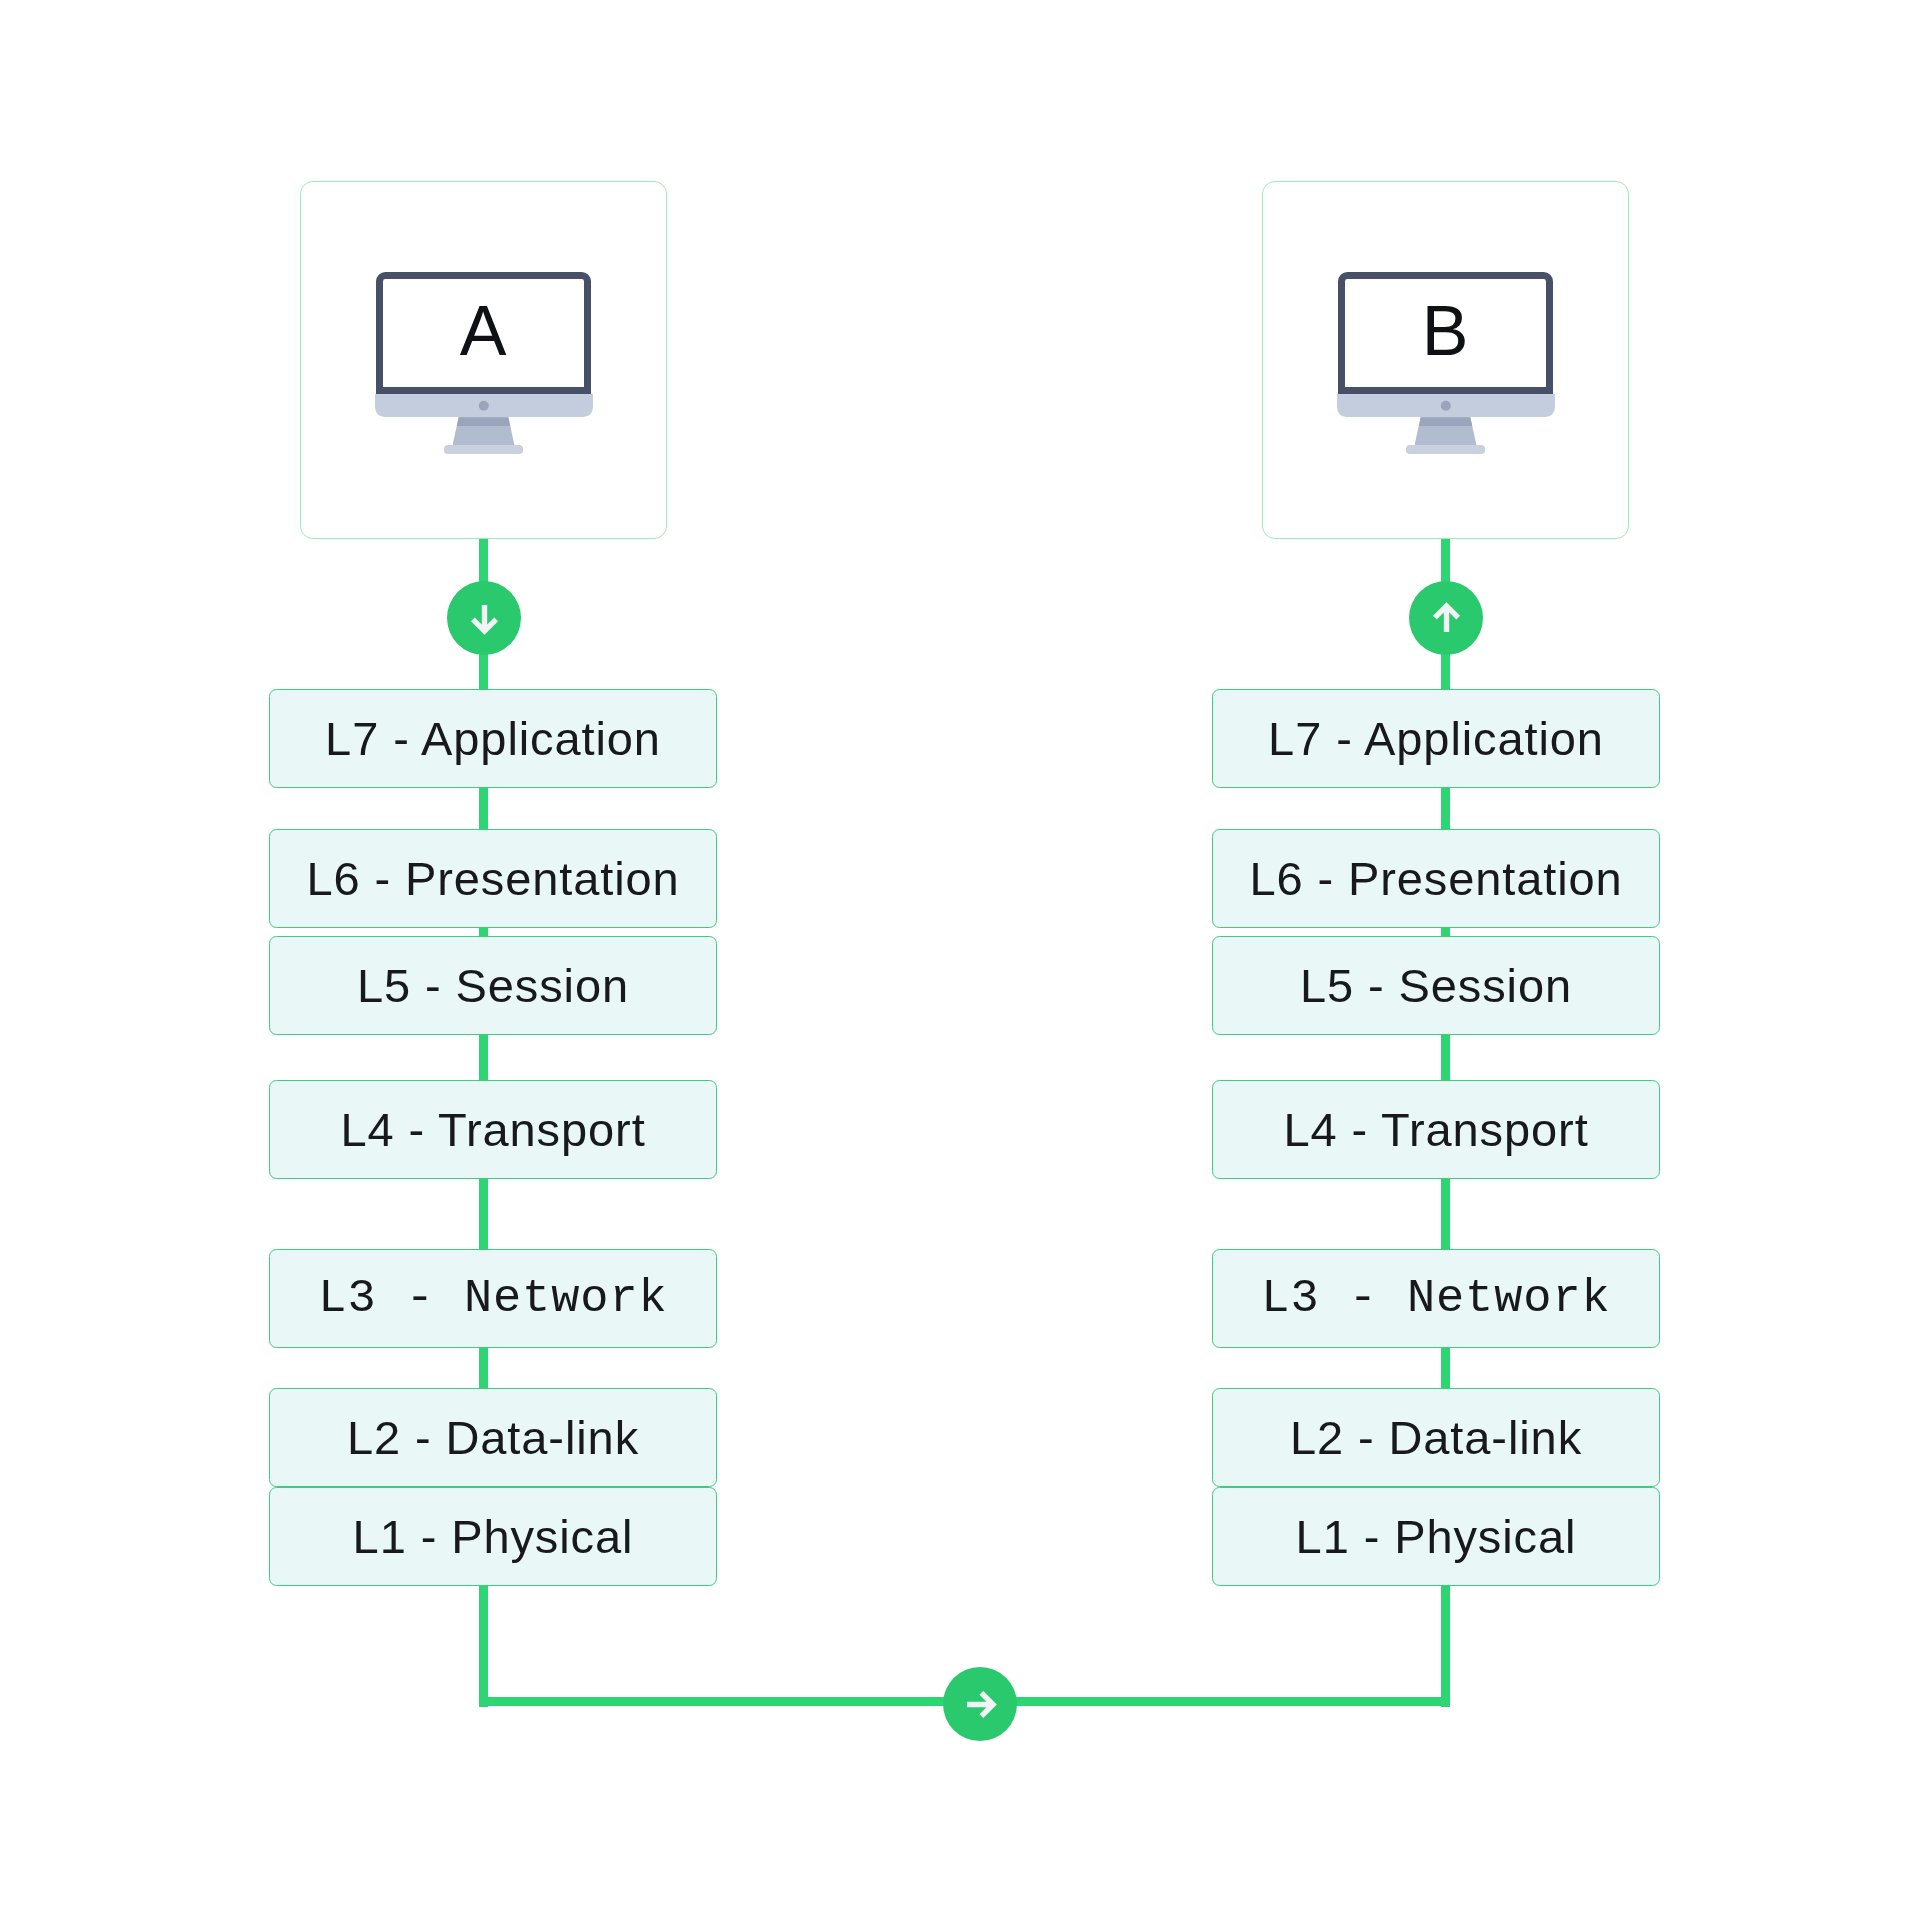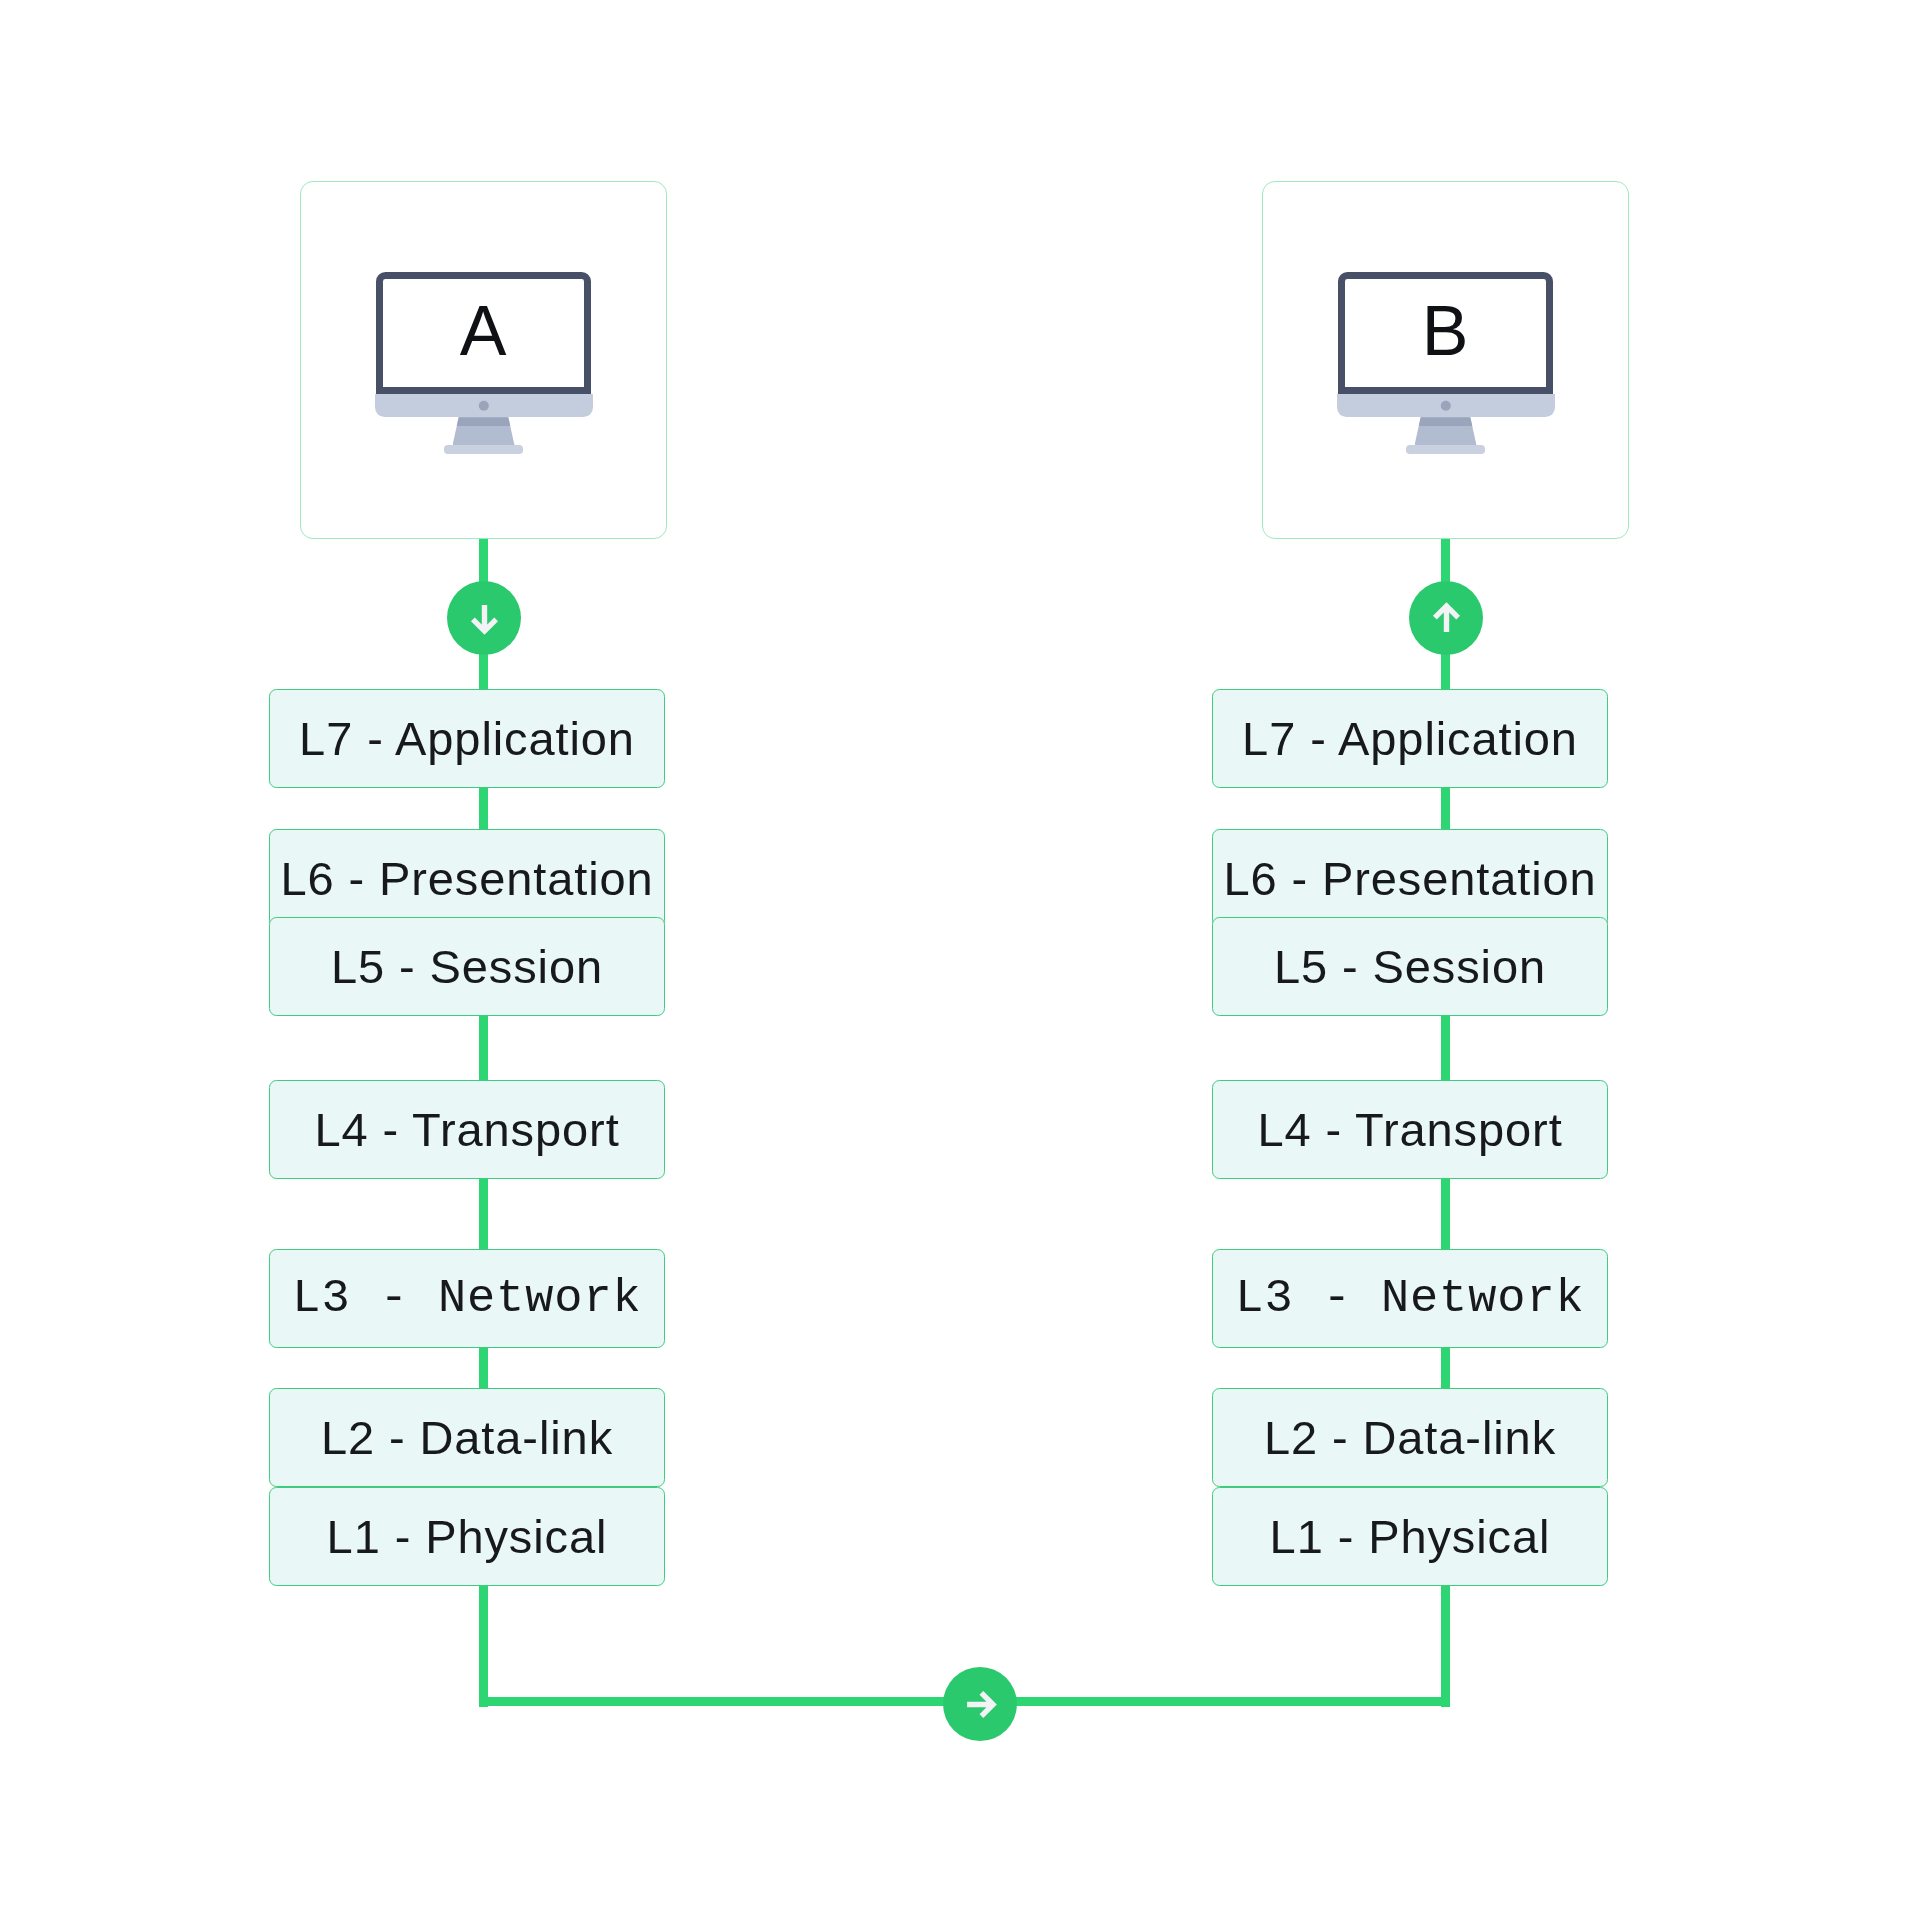"L7 - Application" .layer-box { width: 396px -> 448px }
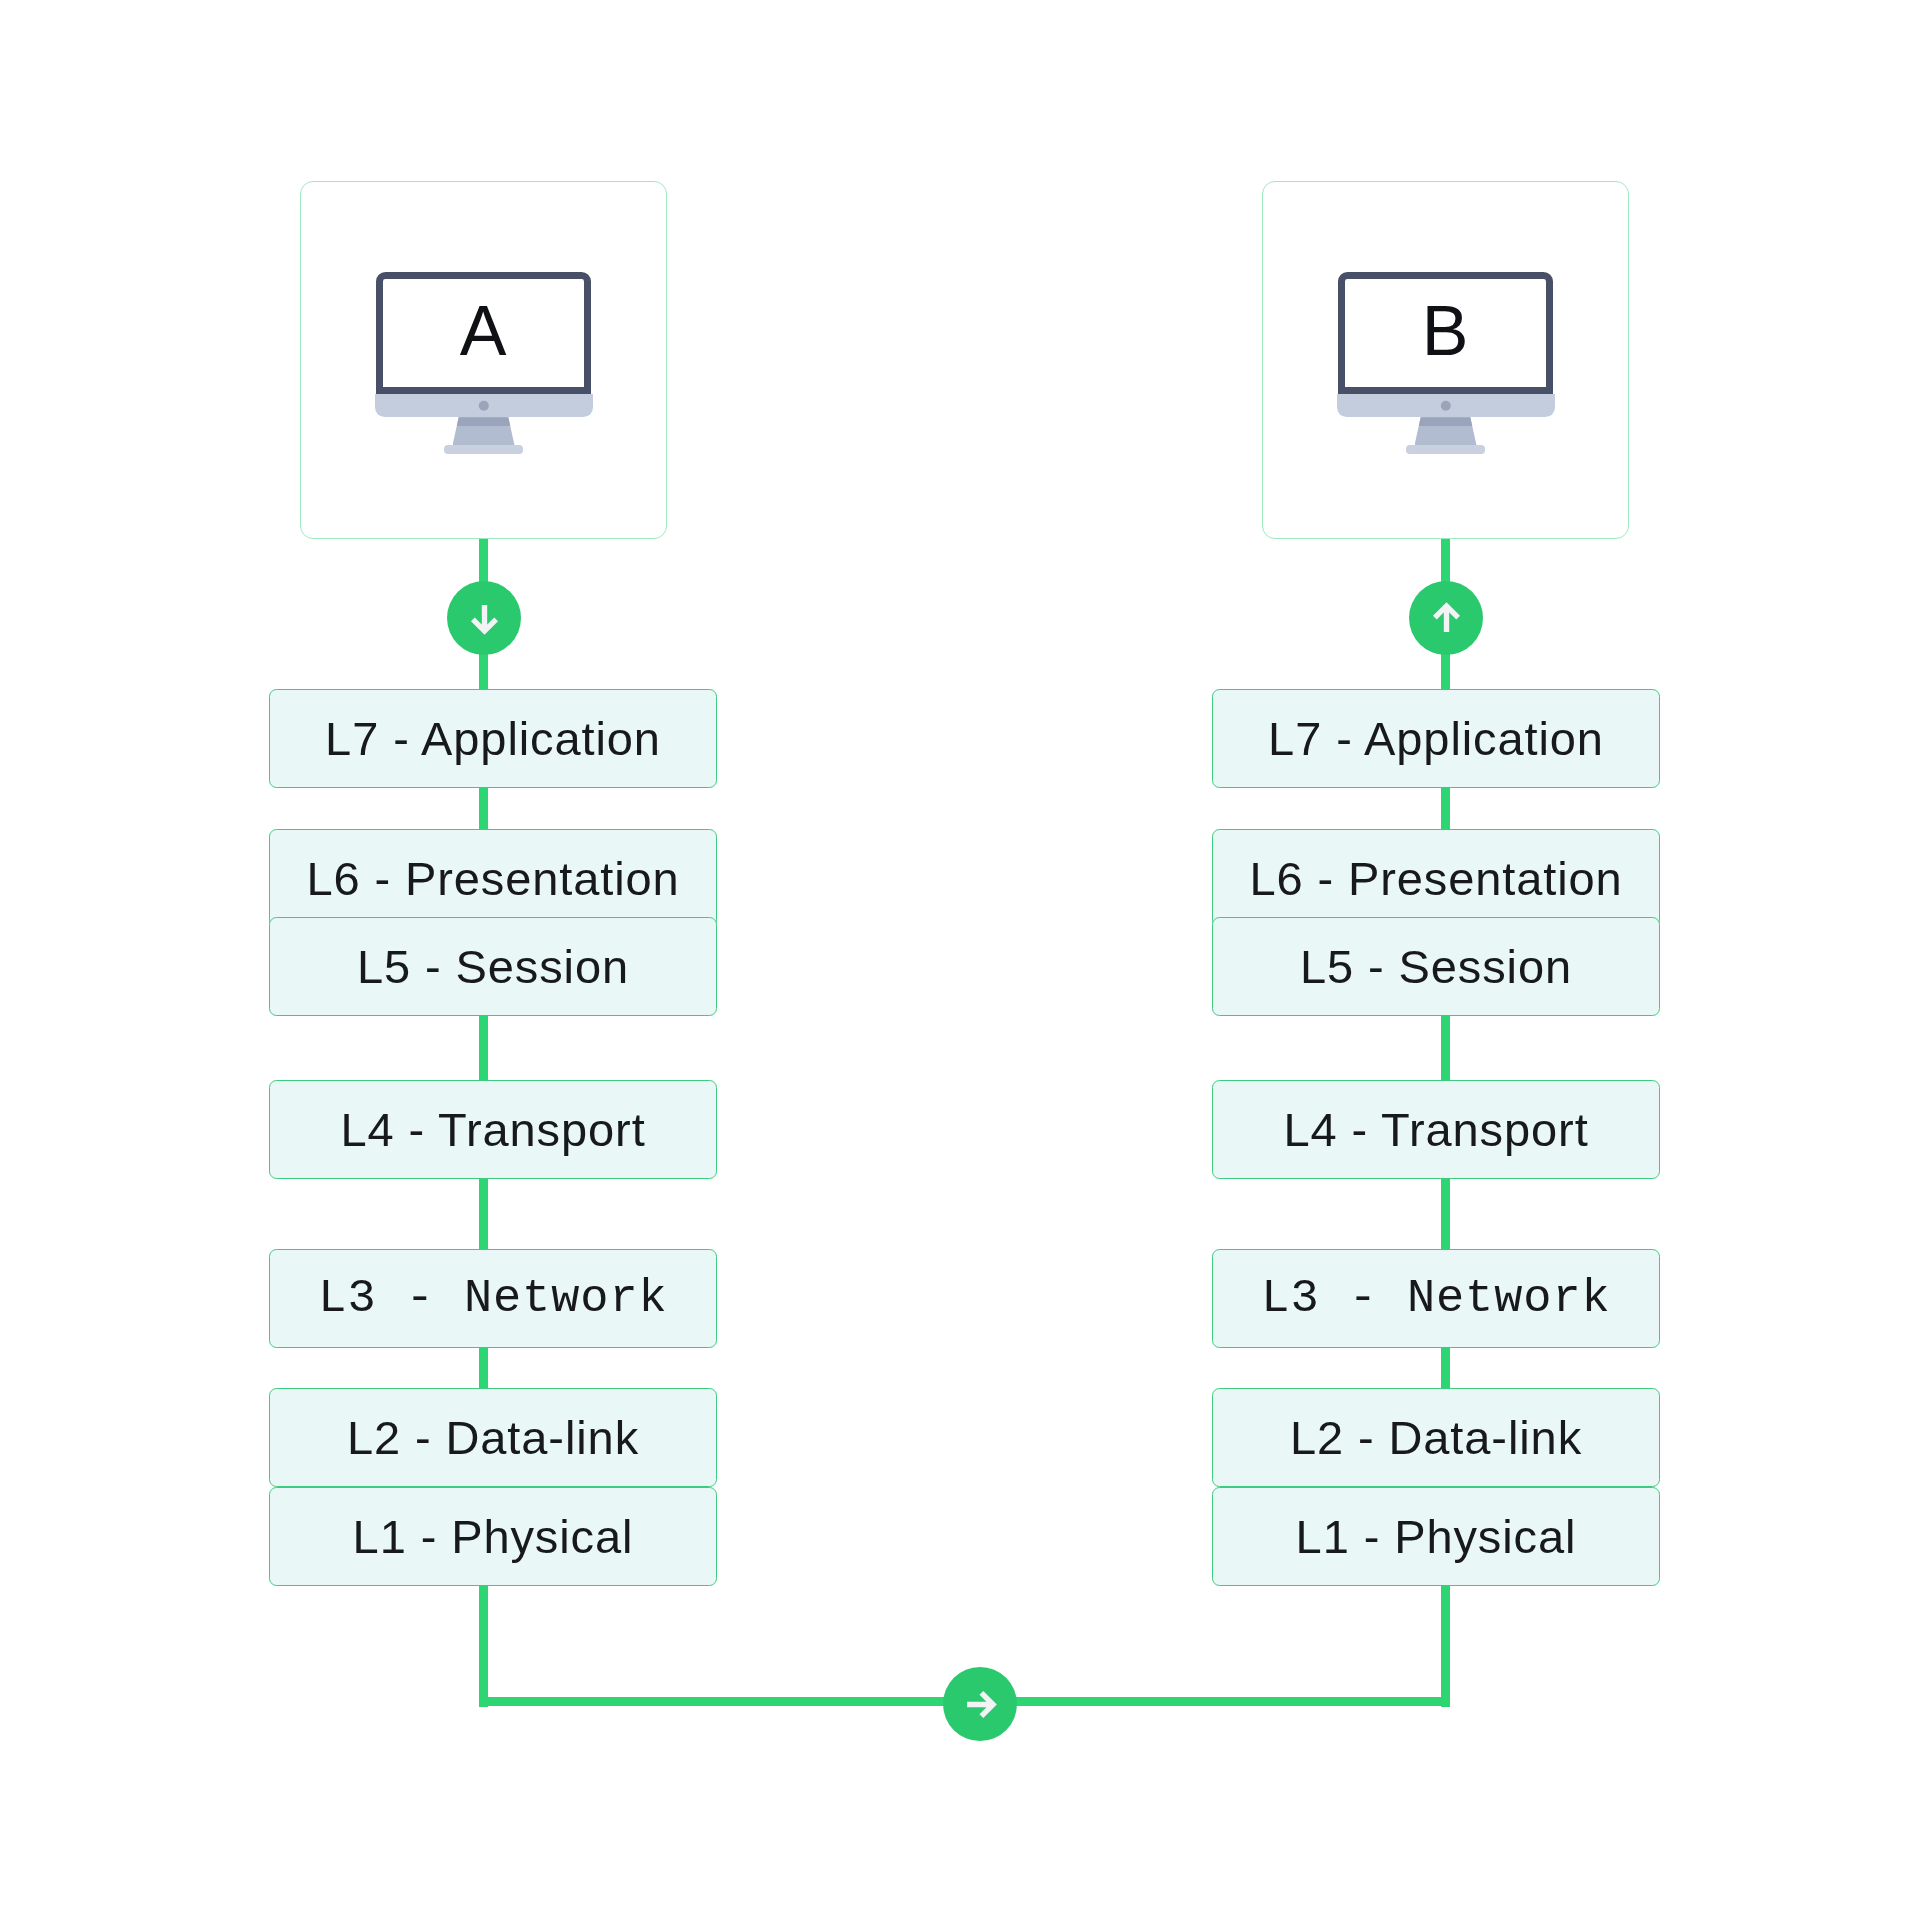"L5 - Session" .layer-box.r5 { top: 917px -> 936px }
